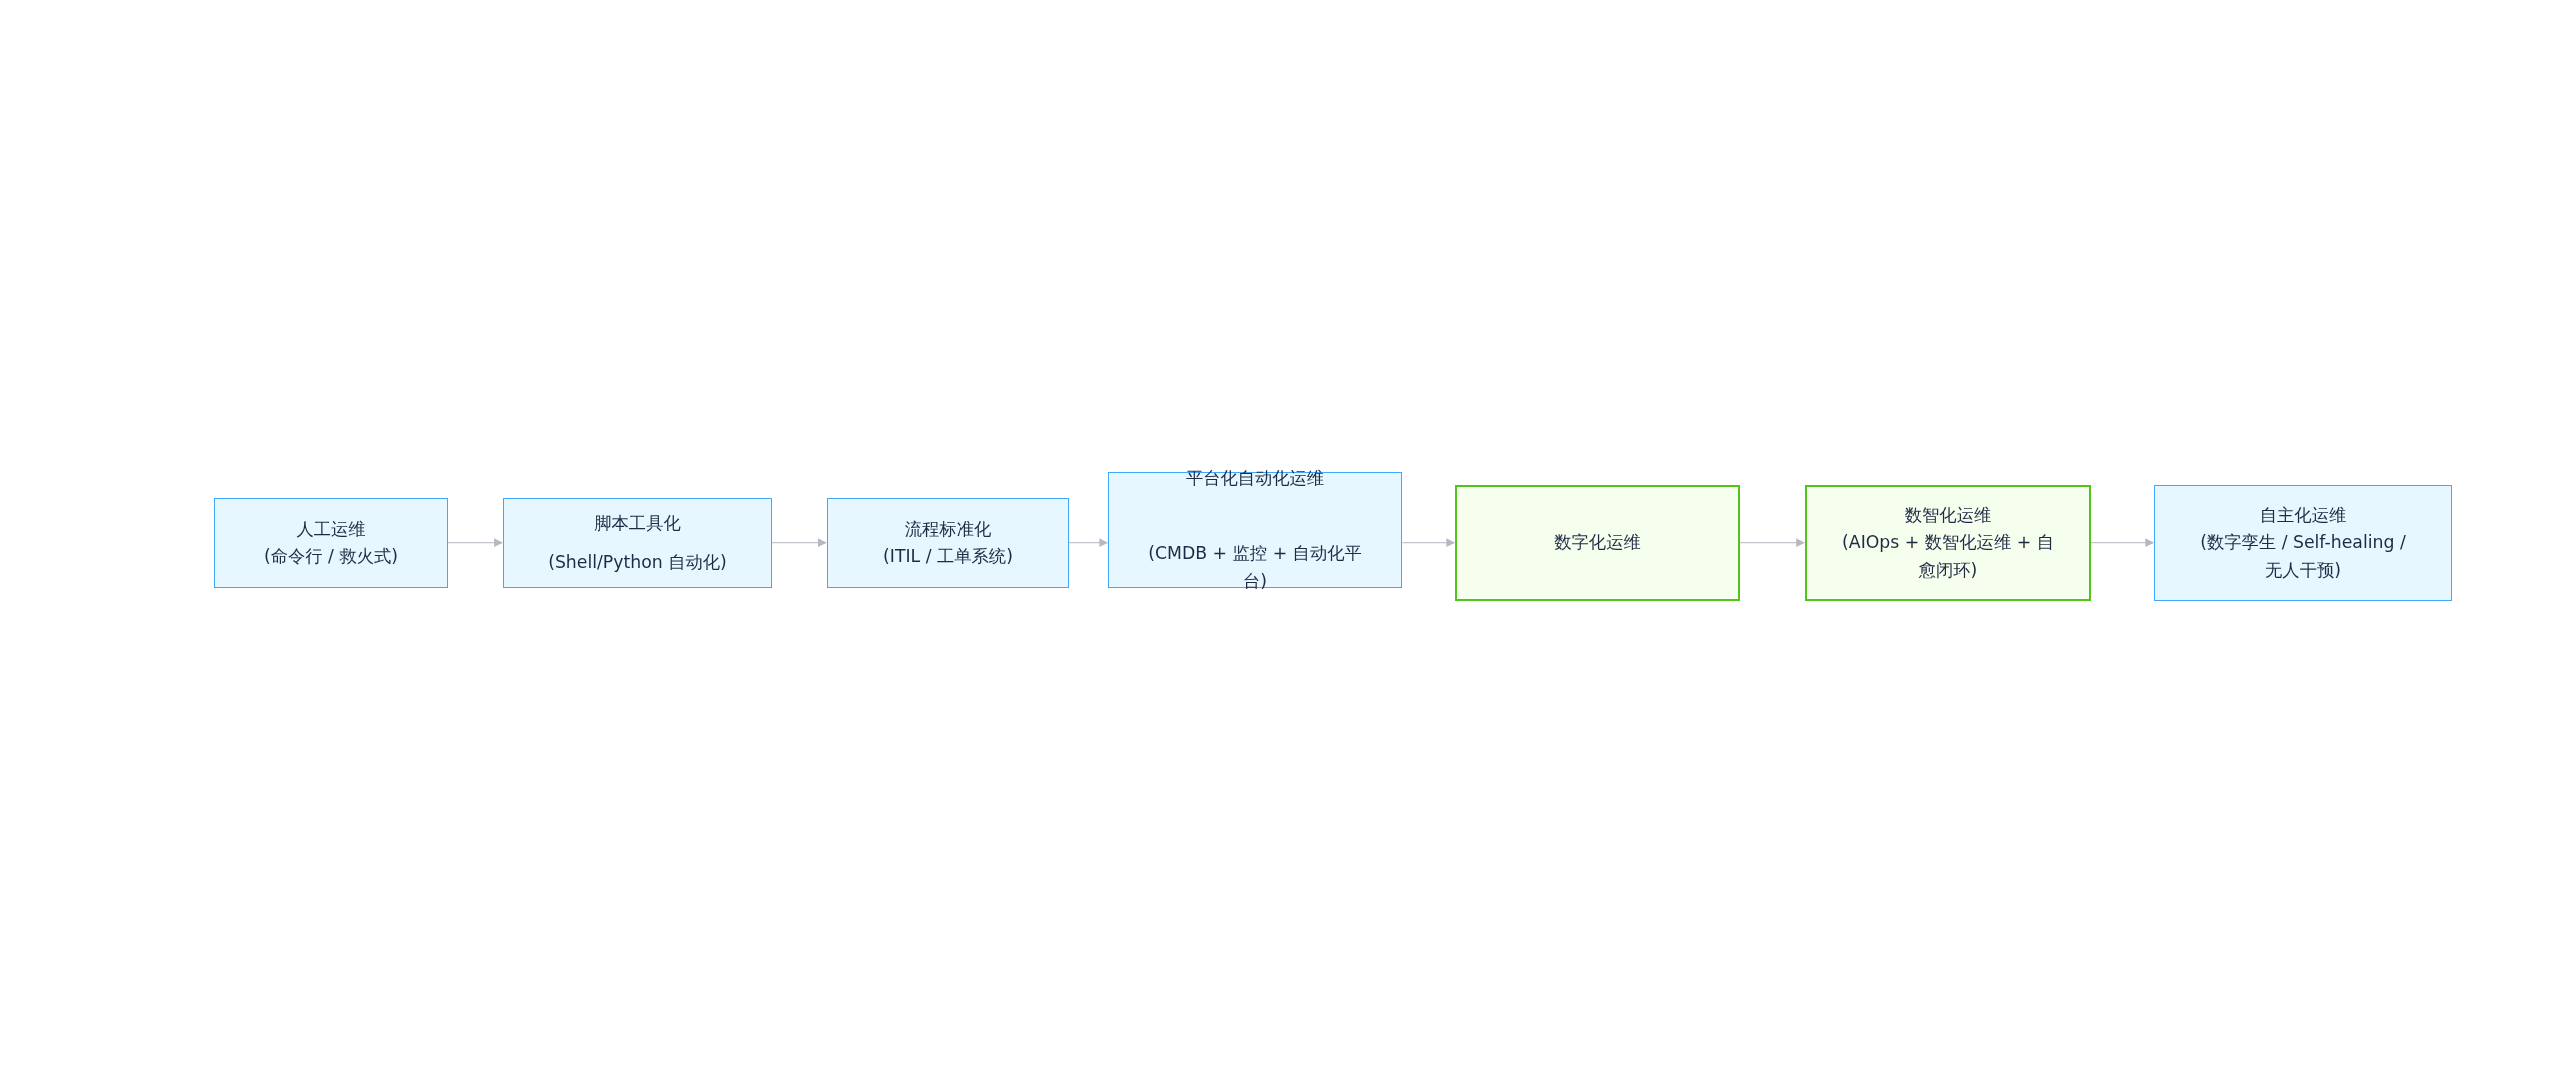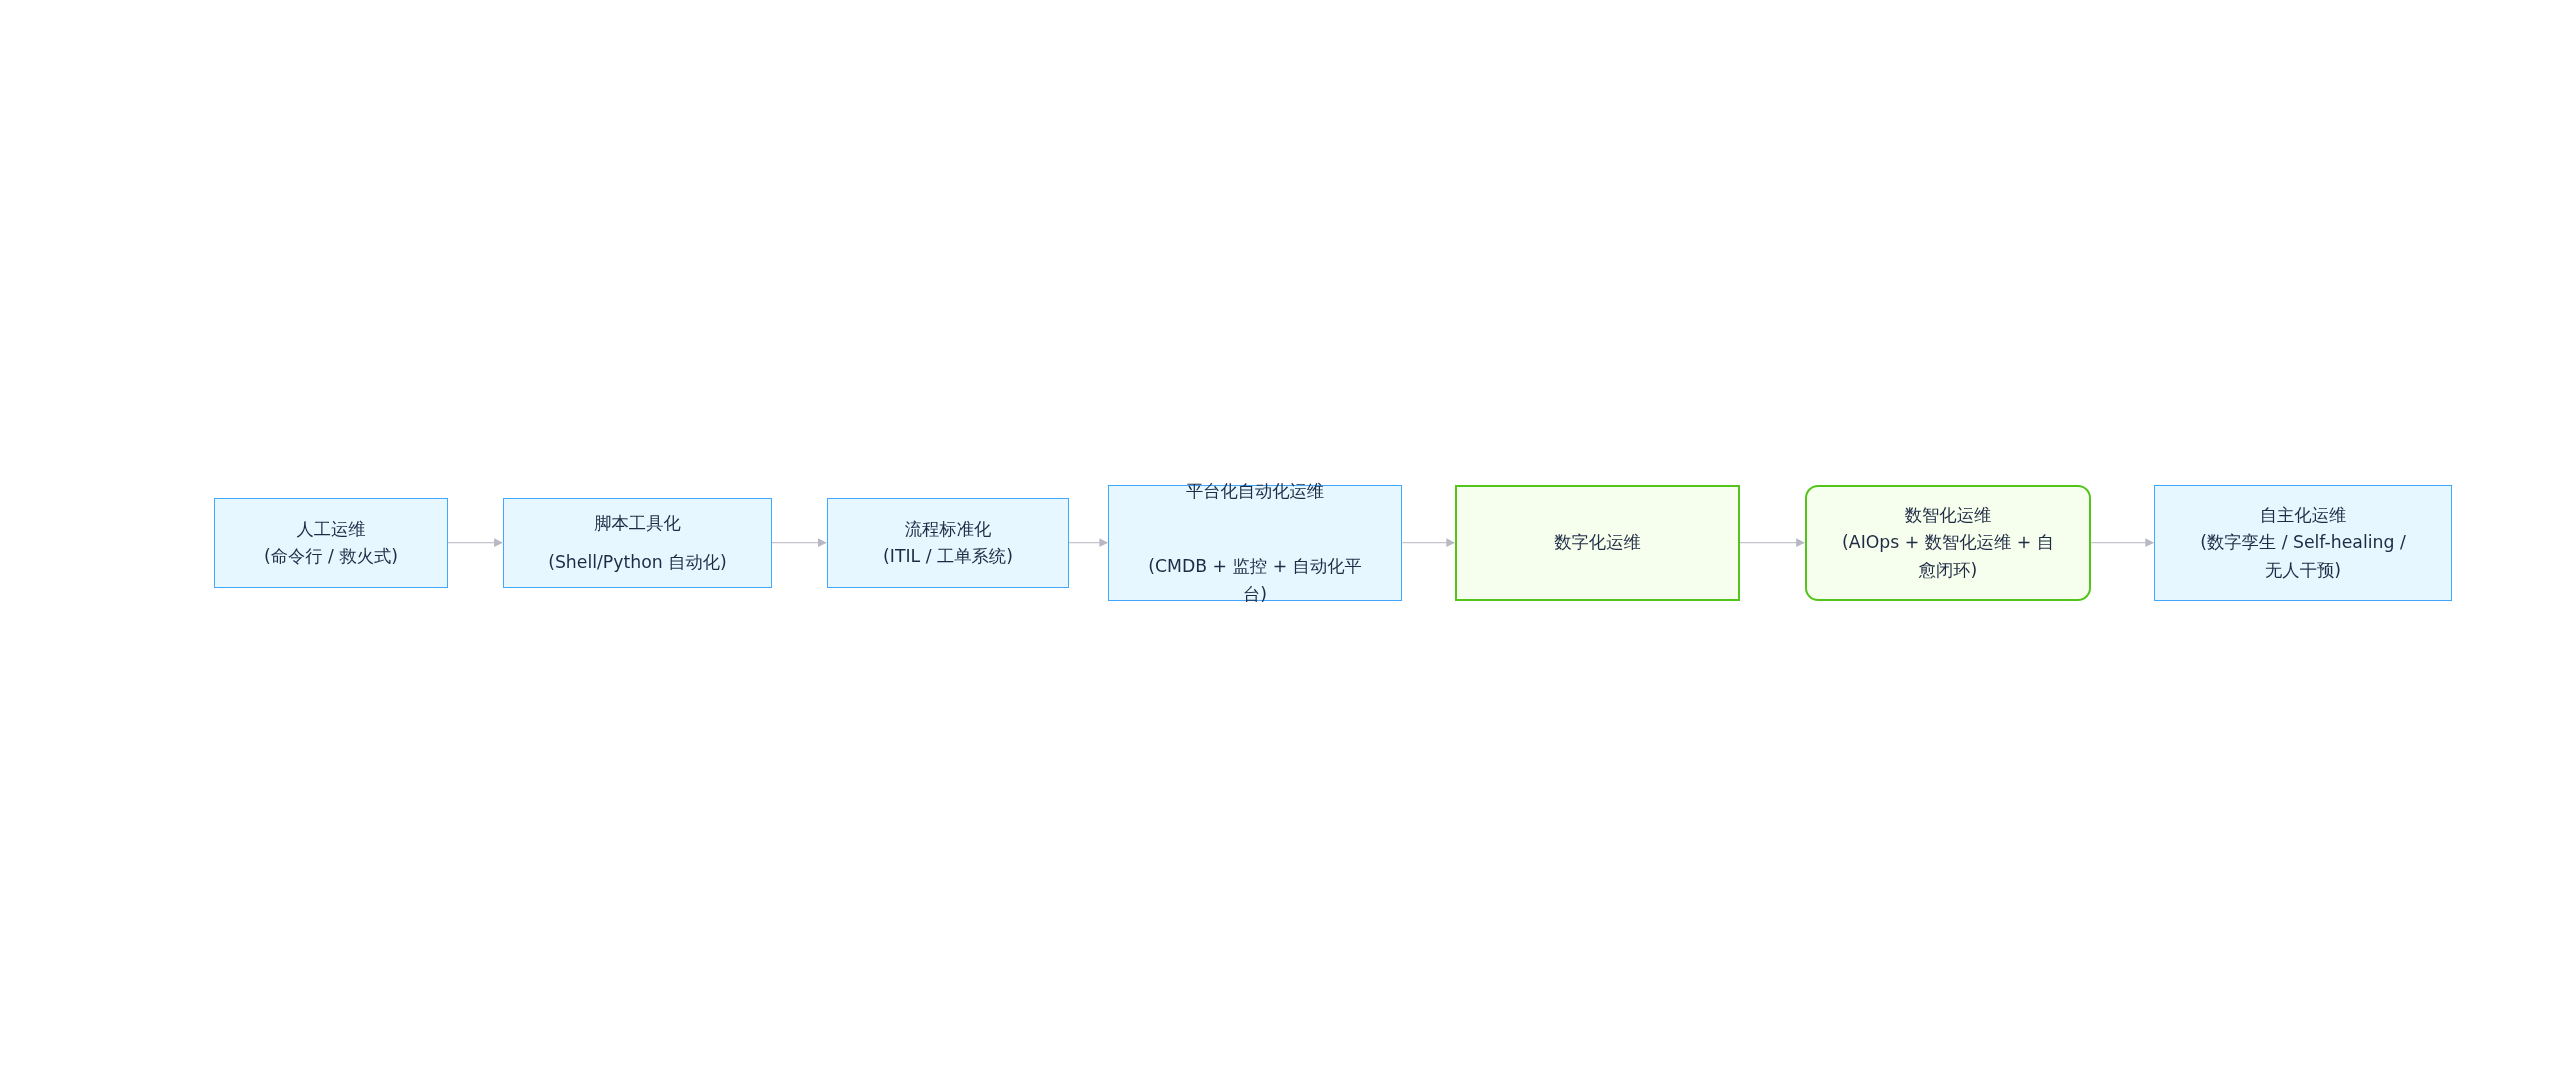"平台化自动化运维" div.node { top: 485px -> 472px }
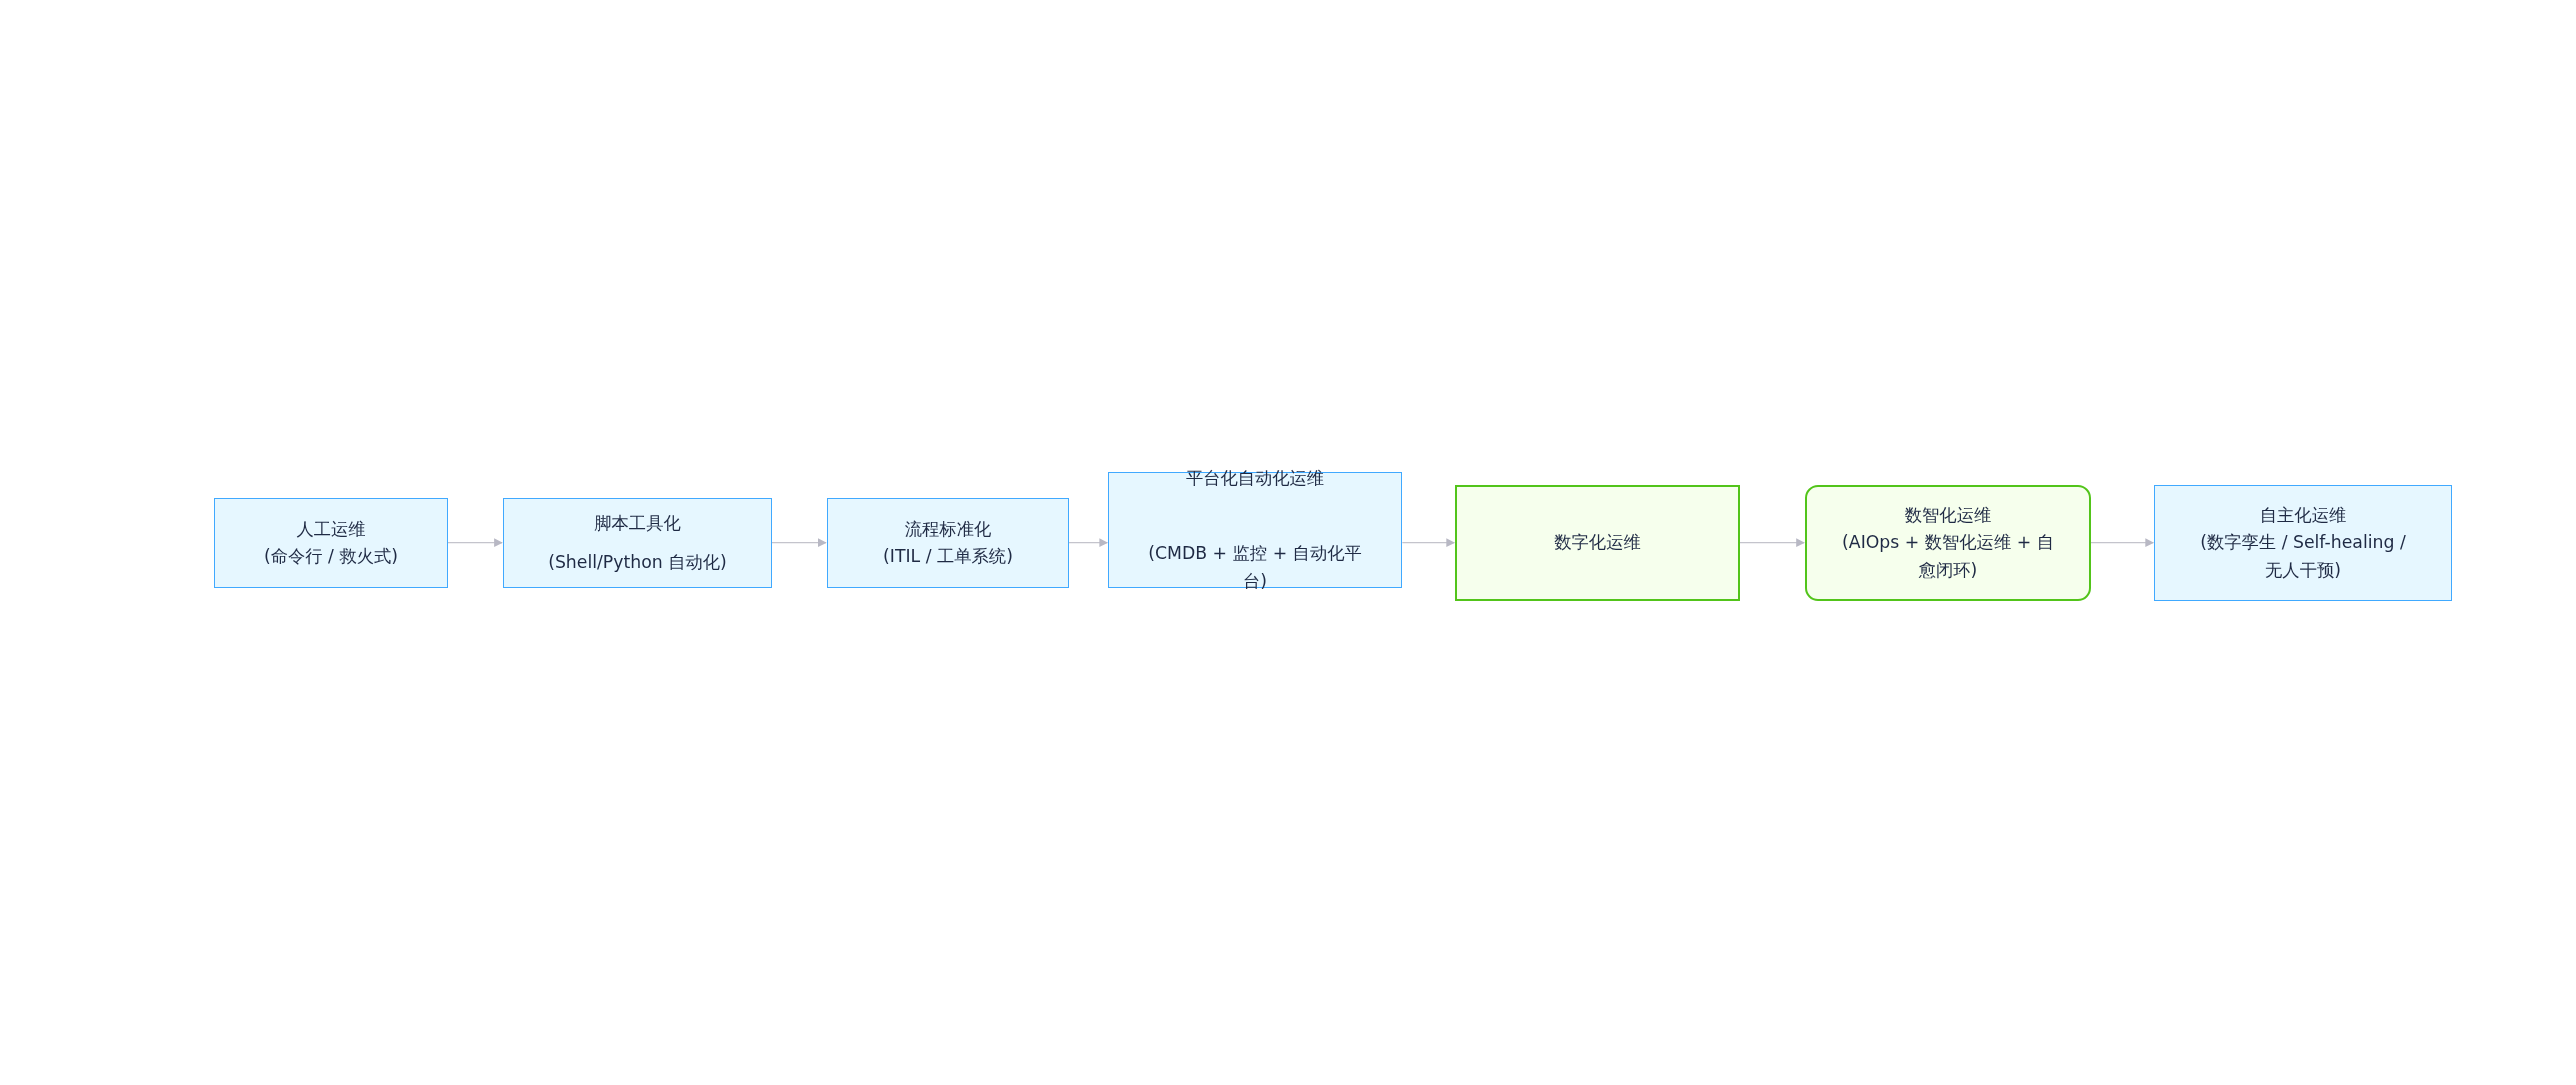"数智化运维" div.node { border-radius: 13px -> none }
